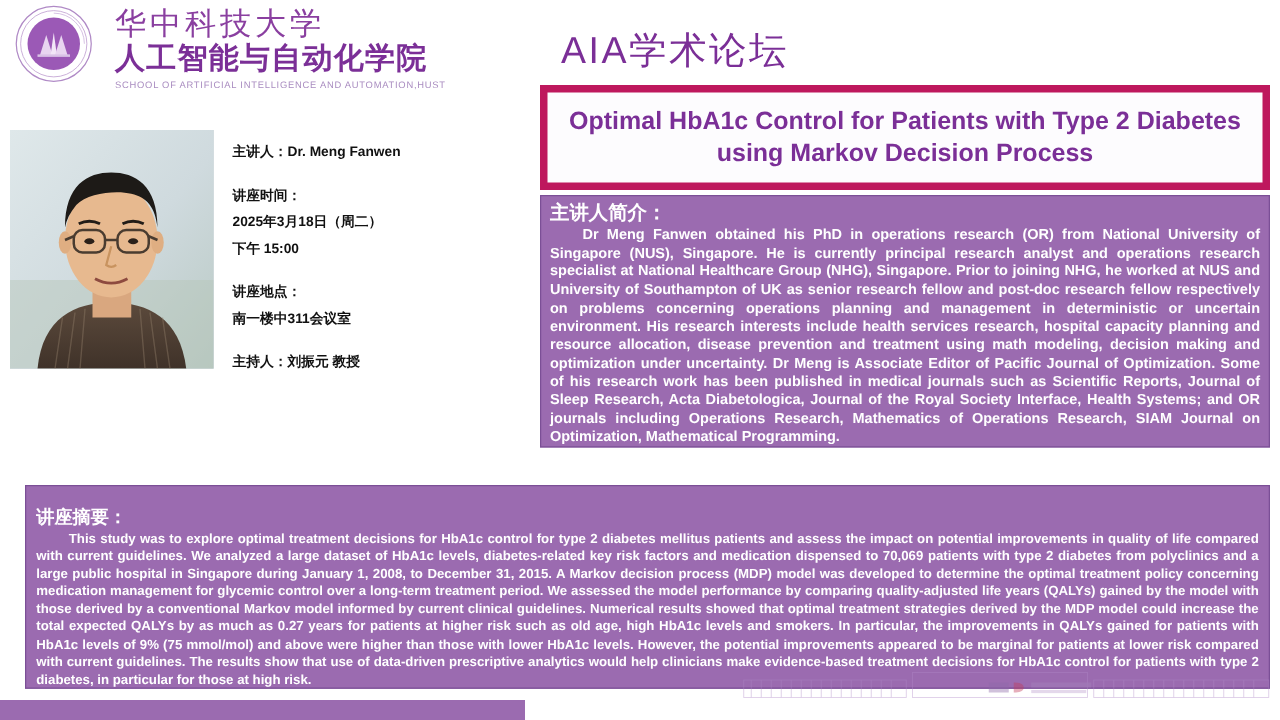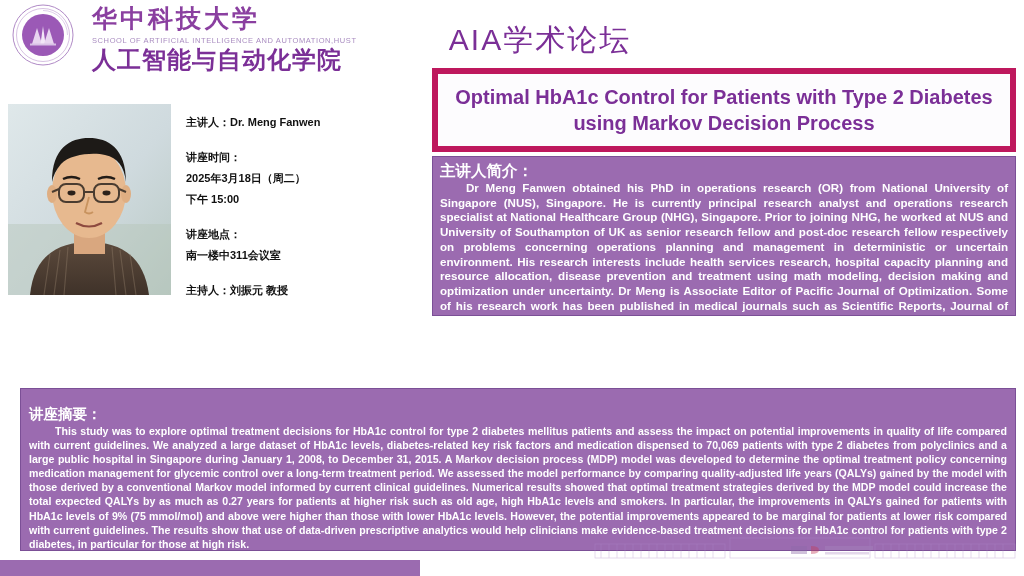"华中科技大学" #uni-name-cn { font-weight: bold -> normal }
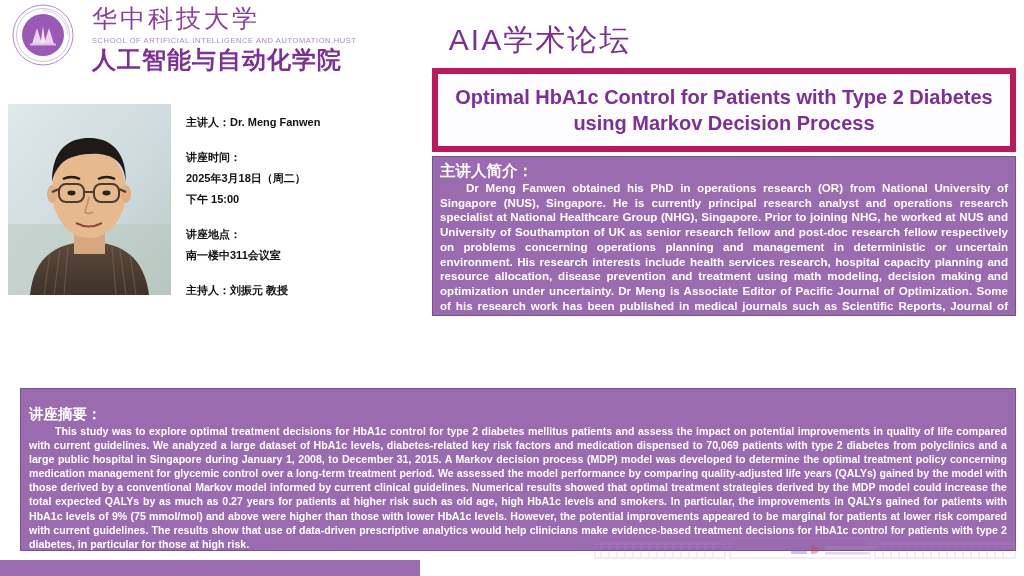"SCHOOL OF ARTIFICIAL INTELLIGENCE AND" div { order: before "人工智能与自动化学院" -> after "人工智能与自动化学院" }
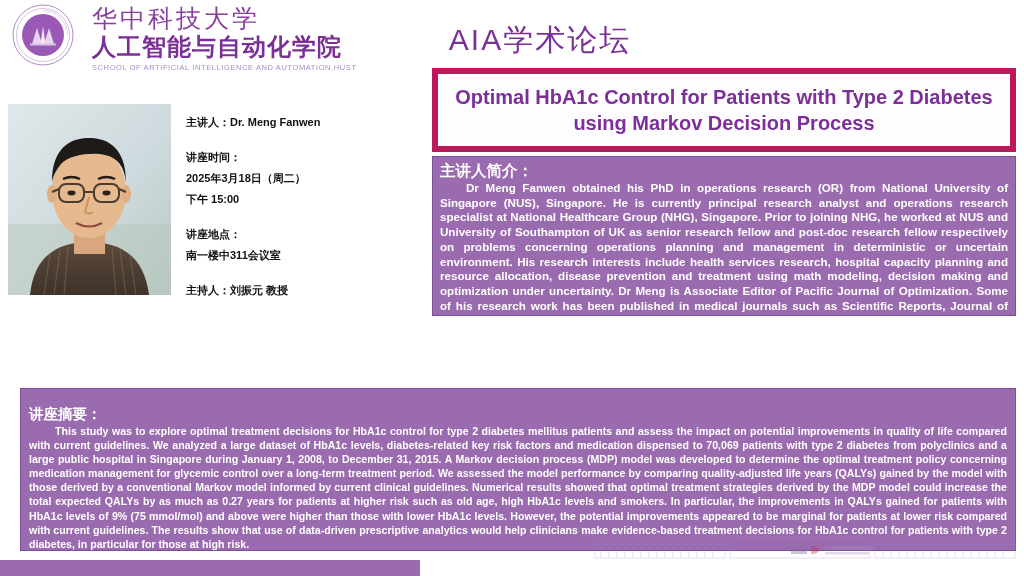"主讲人简介：" #bio-panel { height: 160px -> 202px }
